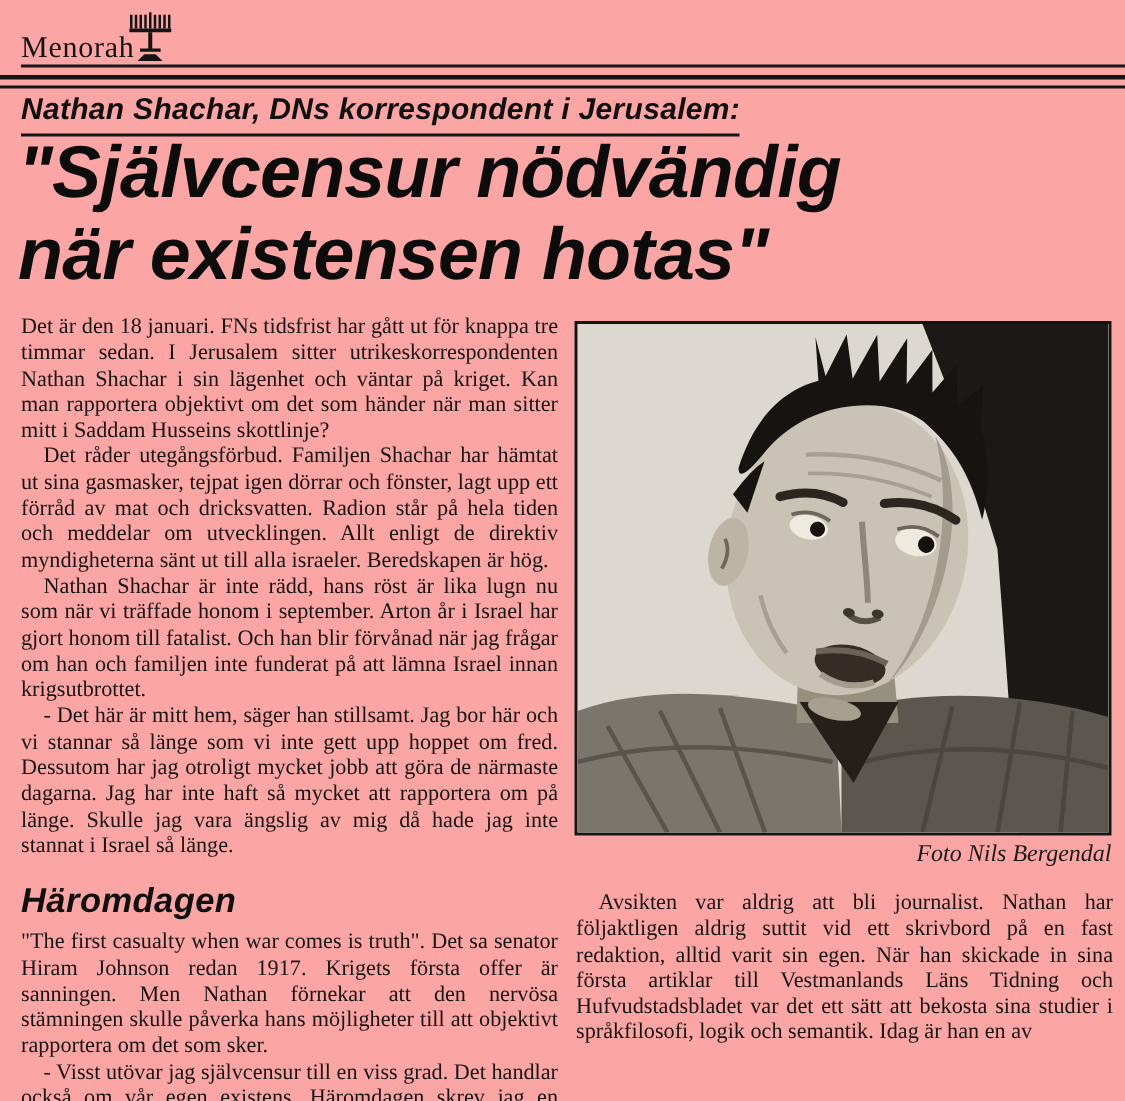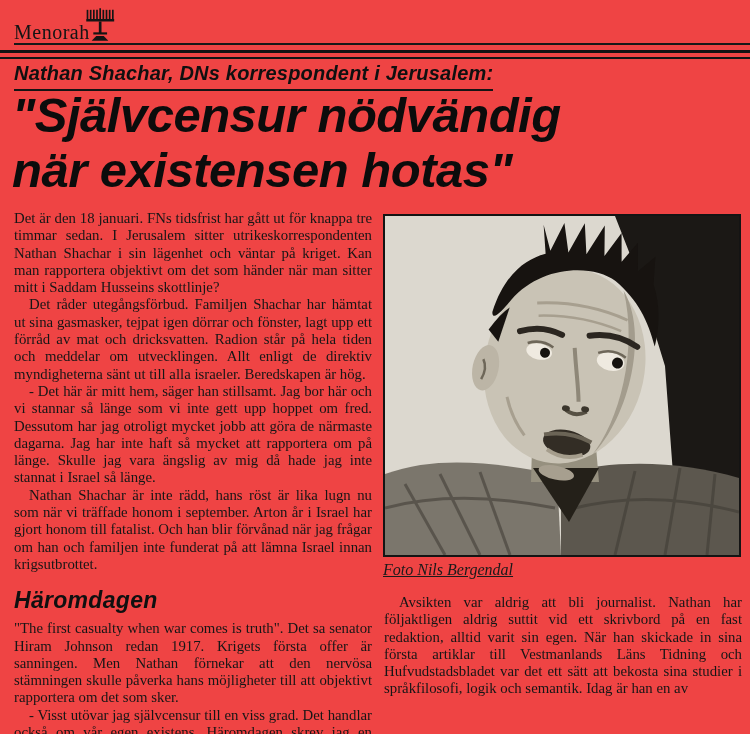"Menorah" .page { background: #ef4444 -> #fca5a5 }
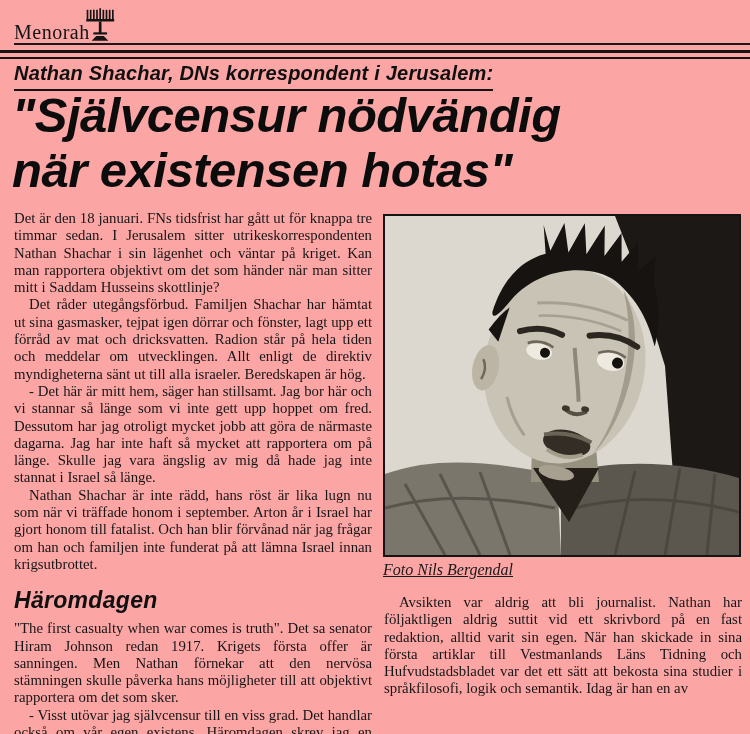"- Det här är mitt" p.indent { order: before "Nathan Shachar är inte rädd," -> after "Nathan Shachar är inte rädd," }
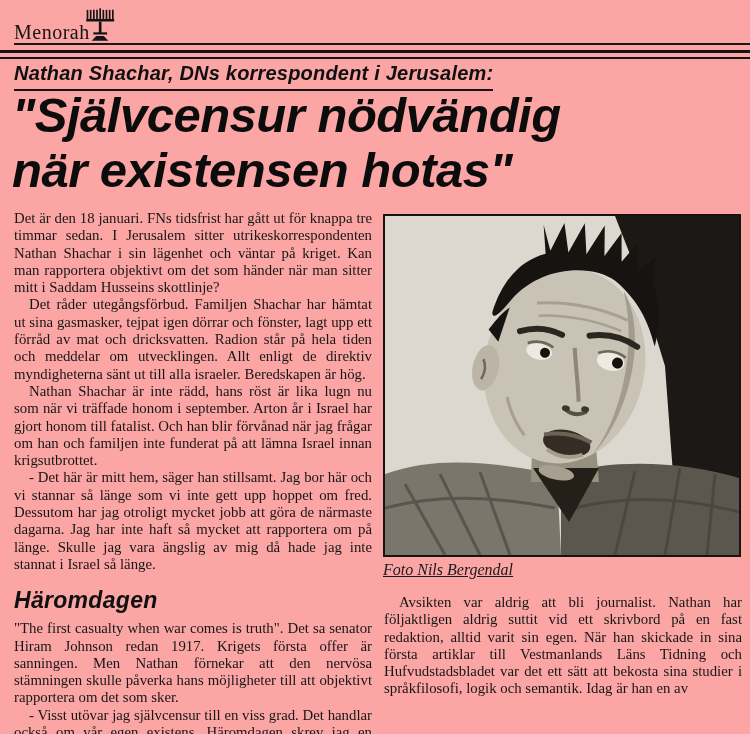"Foto Nils Bergendal" .photo-credit { text-align: left -> right; text-decoration: underline -> none }
